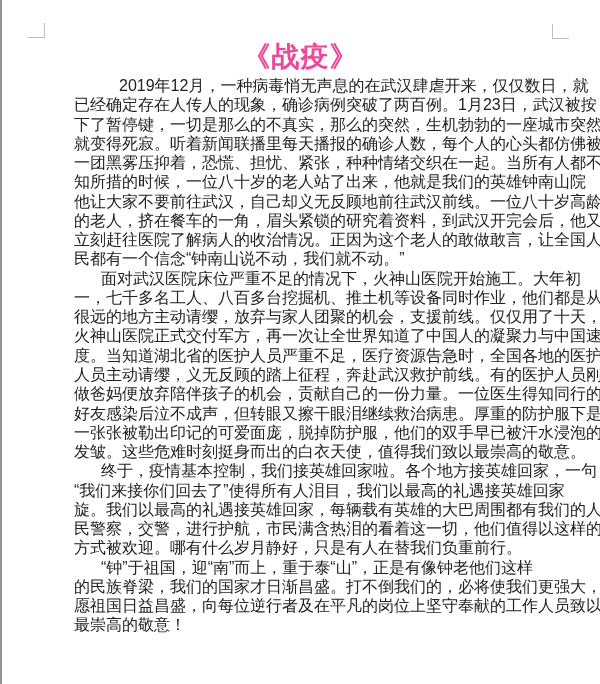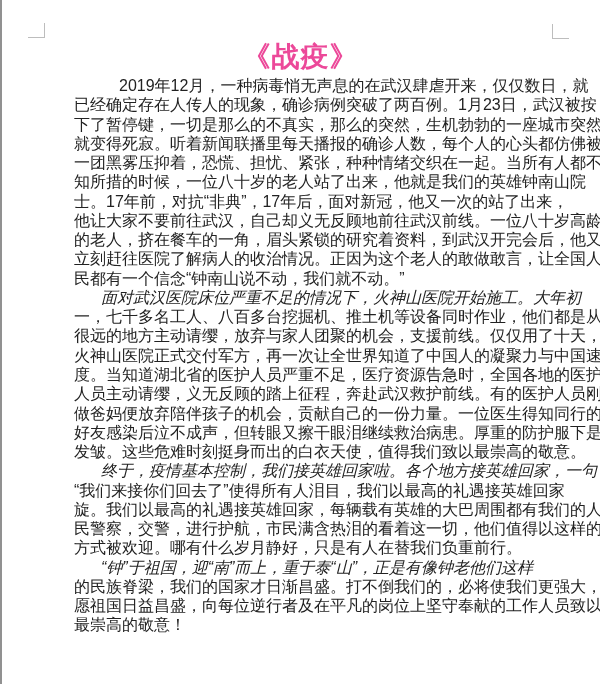"士。17年前，对抗“非典”，17年后，面对新冠，他又一次的站了出来，" div.line { html: <div>士。17年前，对抗“非典”，17年后，面对新冠，他又一次的站了出来，</div> -> none }
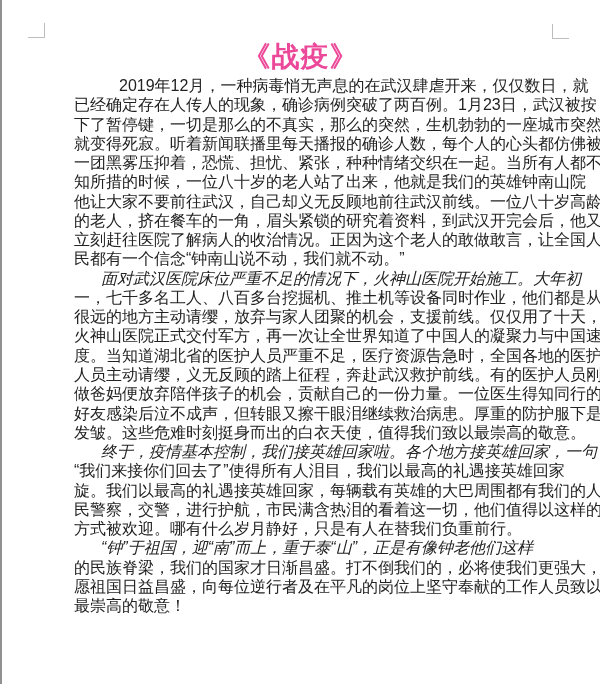"面对武汉医院床位严重不足的情况下，火神山医院开始施工。大年初" .fl { font-style: italic -> none }
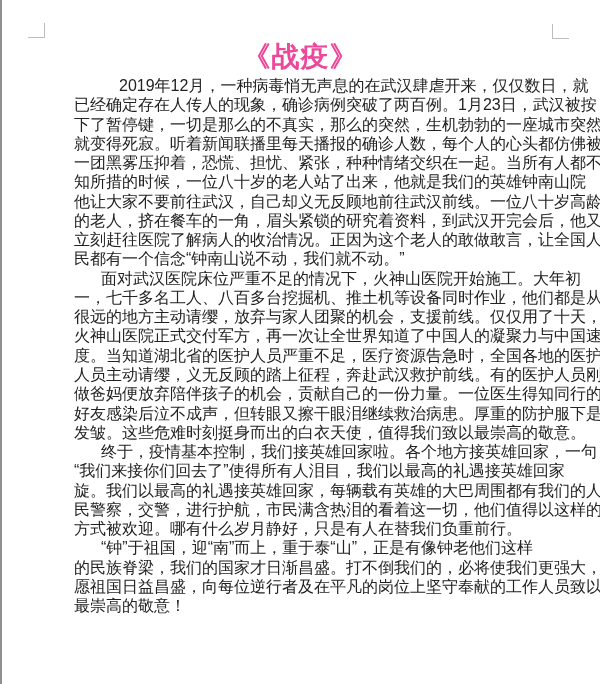"一张张被勒出印记的可爱面庞，脱掉防护服，他们的双手早已被汗水浸泡的" div.line { html: none -> <div>一张张被勒出印记的可爱面庞，脱掉防护服，他们的双手早已被汗水浸泡的</div> }
